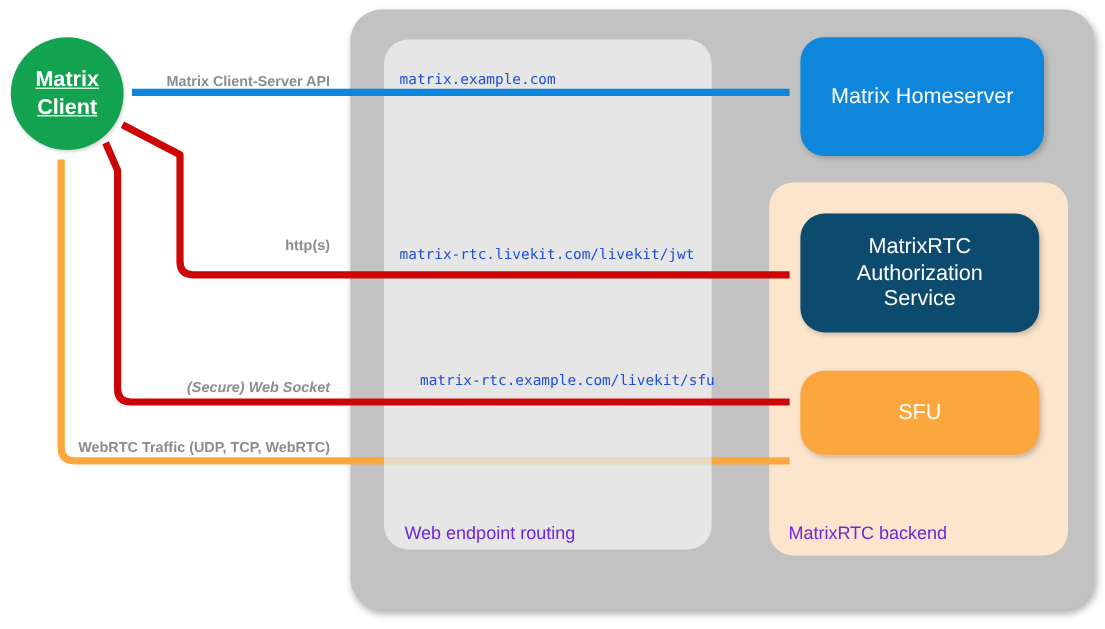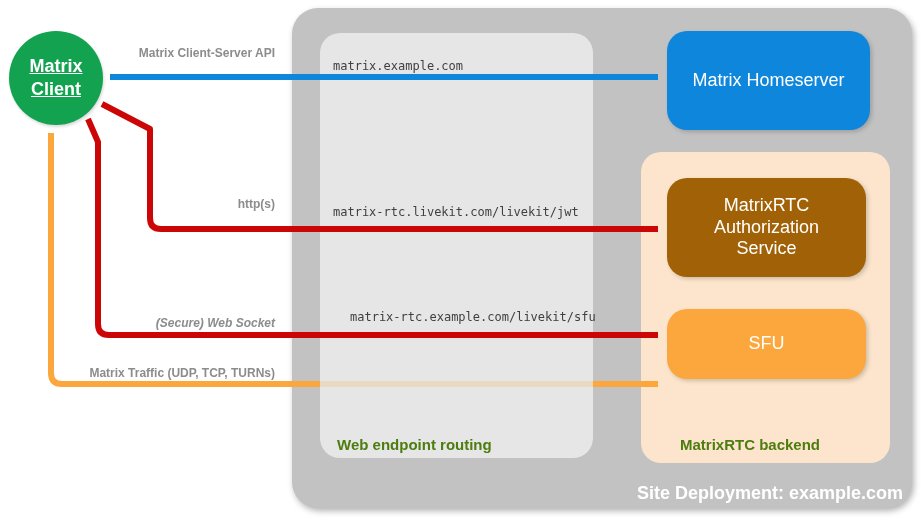"Matrix Client-Server API" .conn-label-0 { top: 46px -> 61px }
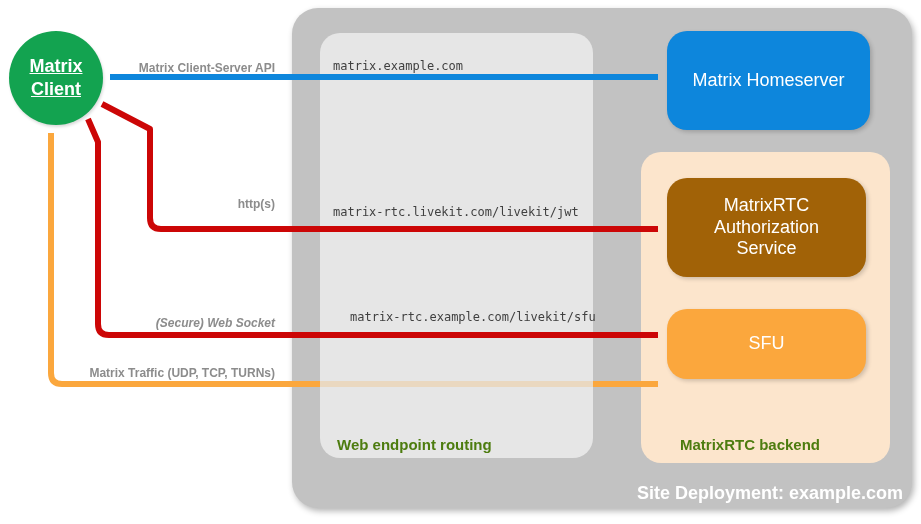"matrix.example.com" .endpoint { color: #404040 -> #1d4ed8 }
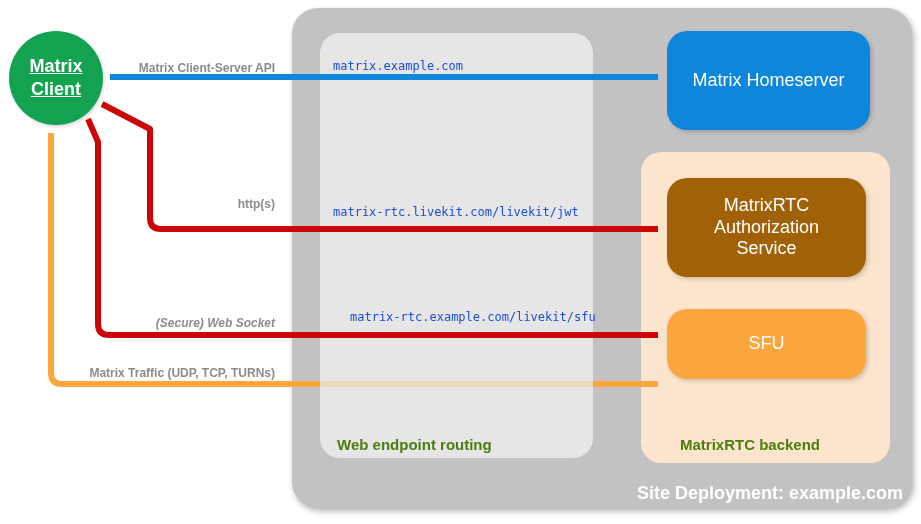"MatrixRTC Authorization Service" .auth-box { background: #a16207 -> #0c4a6e }
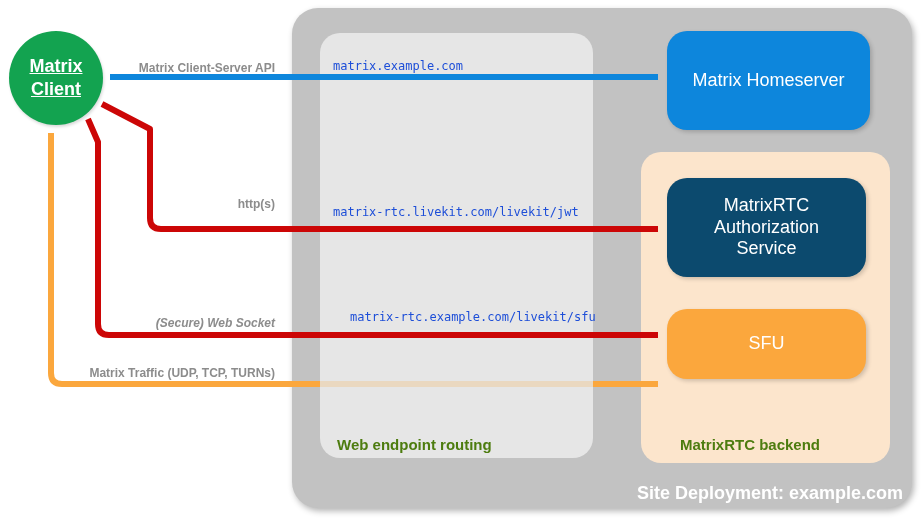"Matrix Traffic (UDP, TCP, TURNs)" div.conn-label { text: Matrix Traffic (UDP, TCP, TURNs -> WebRTC Traffic (UDP, TCP, WebRTC }
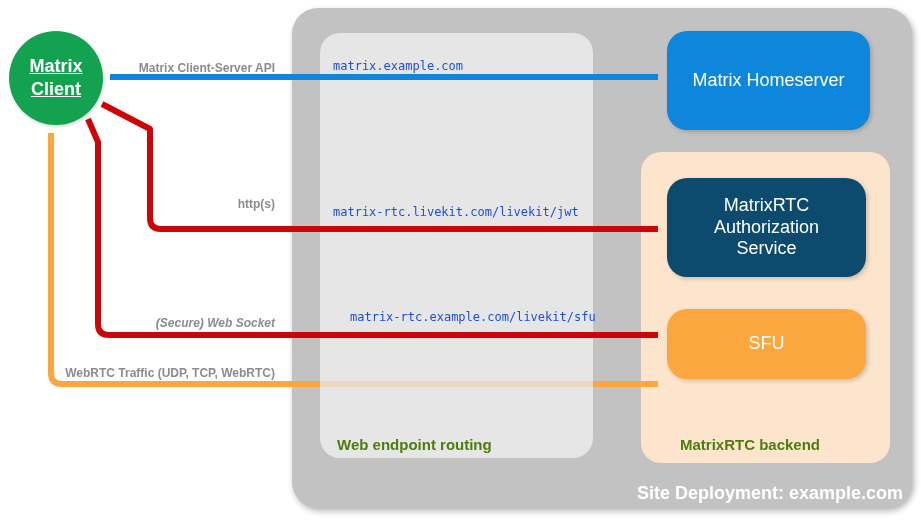"Web endpoint routing" .panel-caption { color: #4d7c0f -> #6d28d9; font-weight: bold -> normal }
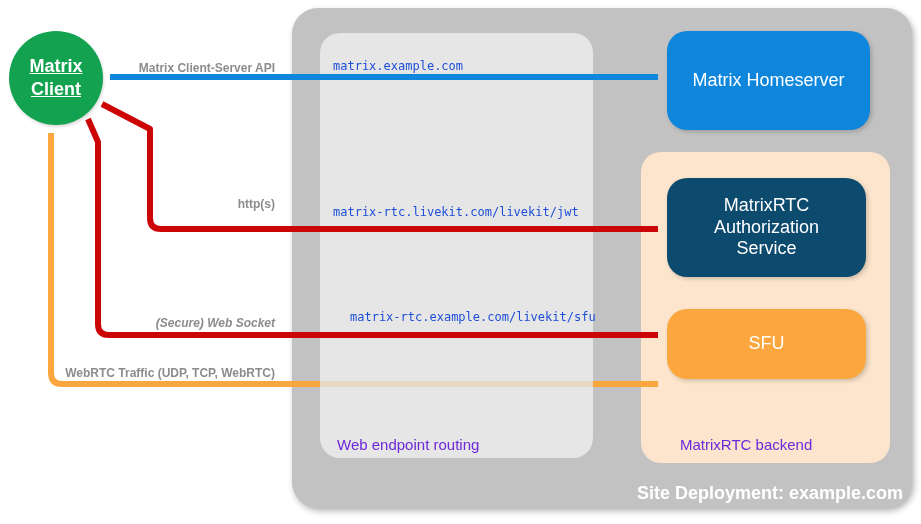"MatrixRTC backend" .backend-caption { left: 680px -> 657px }
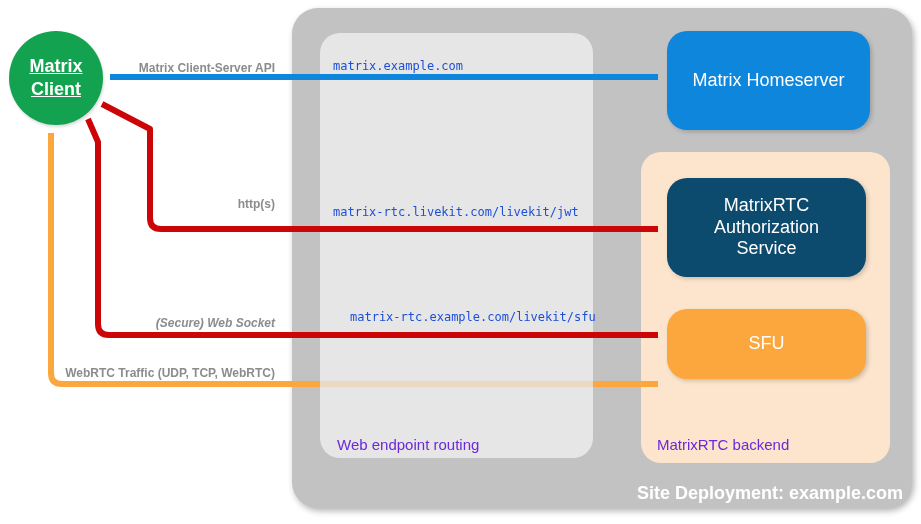"Site Deployment: example.com" div.deployment-caption { html: <div>Site Deployment: example.com</div> -> none }
